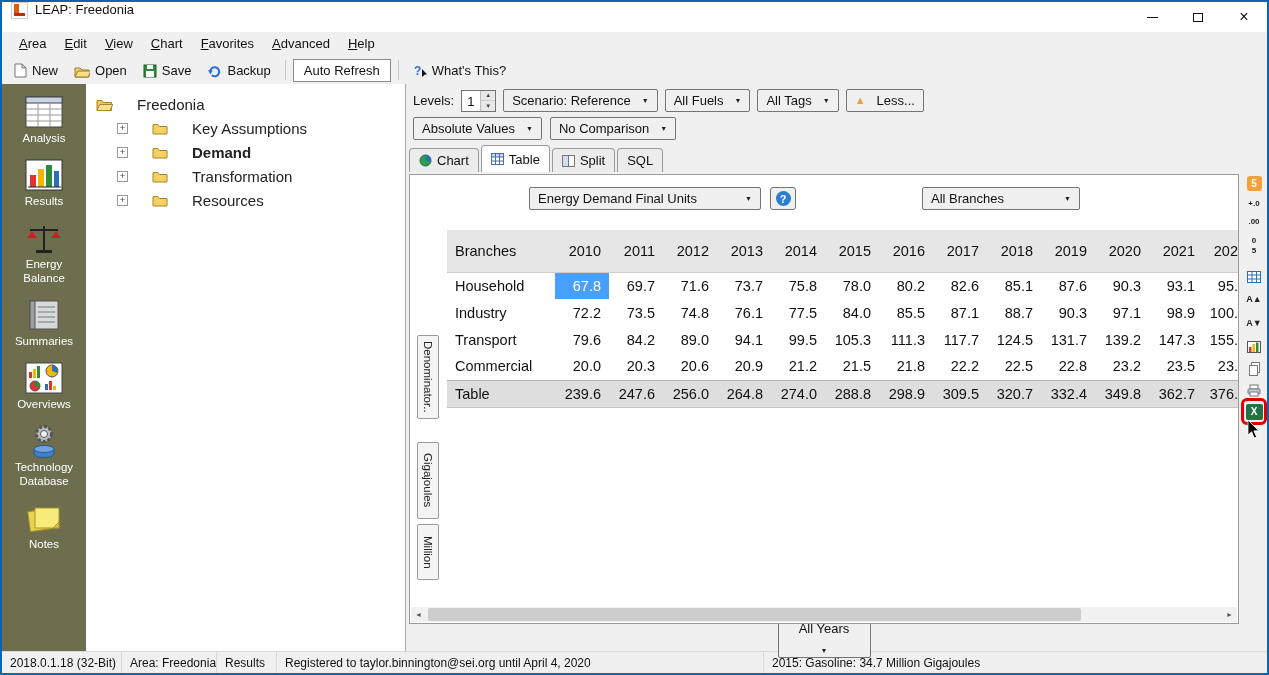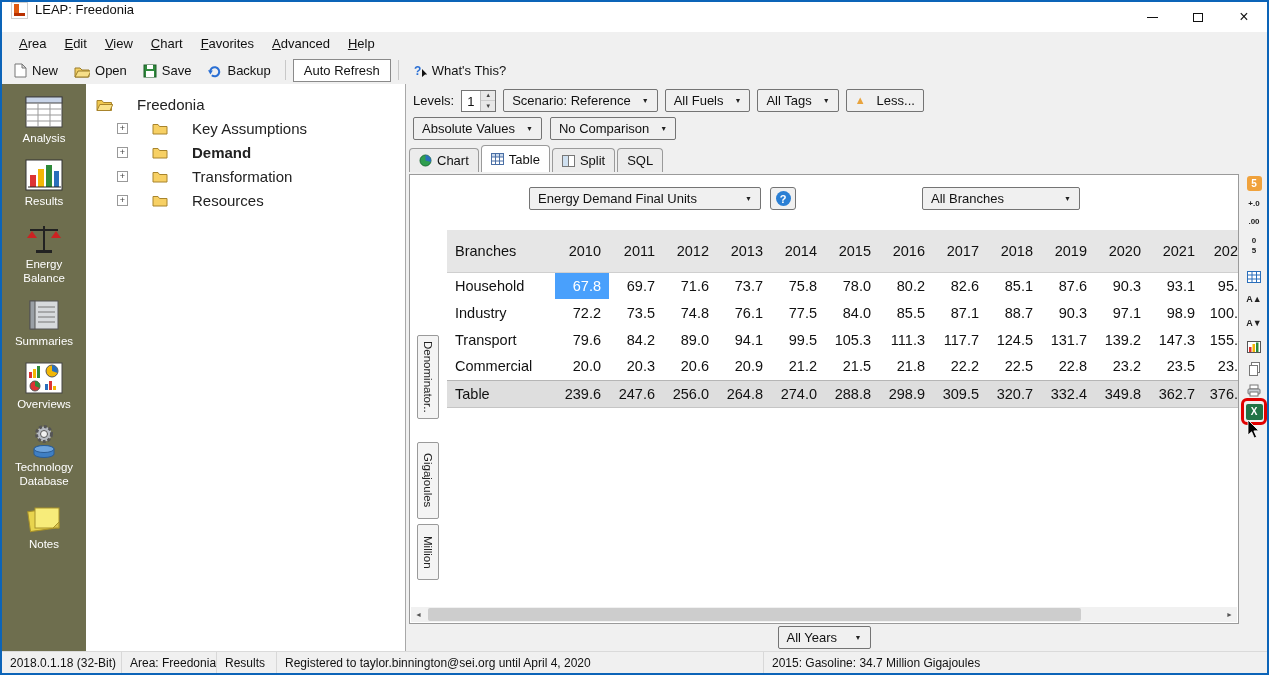"All Years" .years-dd { flex-direction: none -> column }
